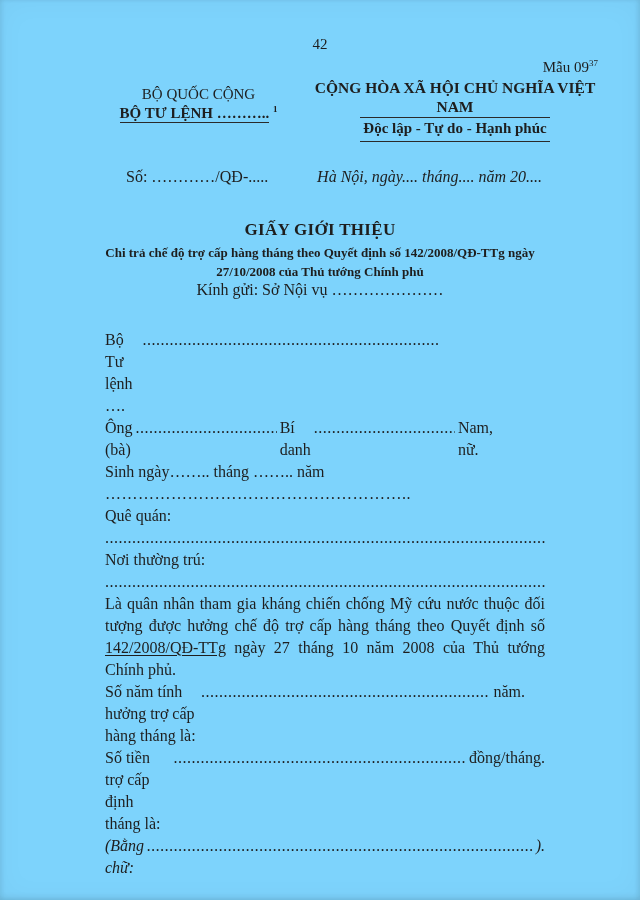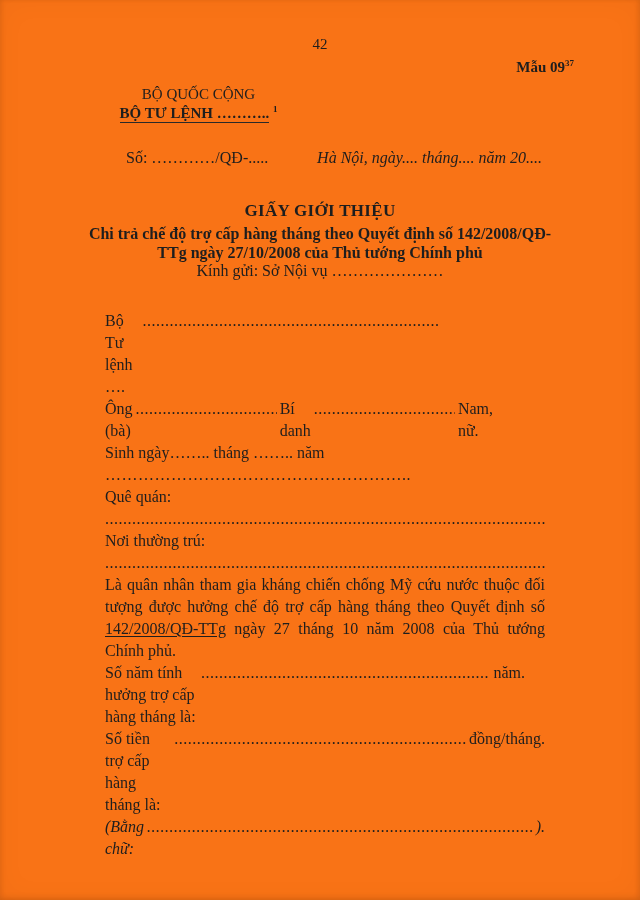"42" .page { background: #f97316 -> #7dd3fc }
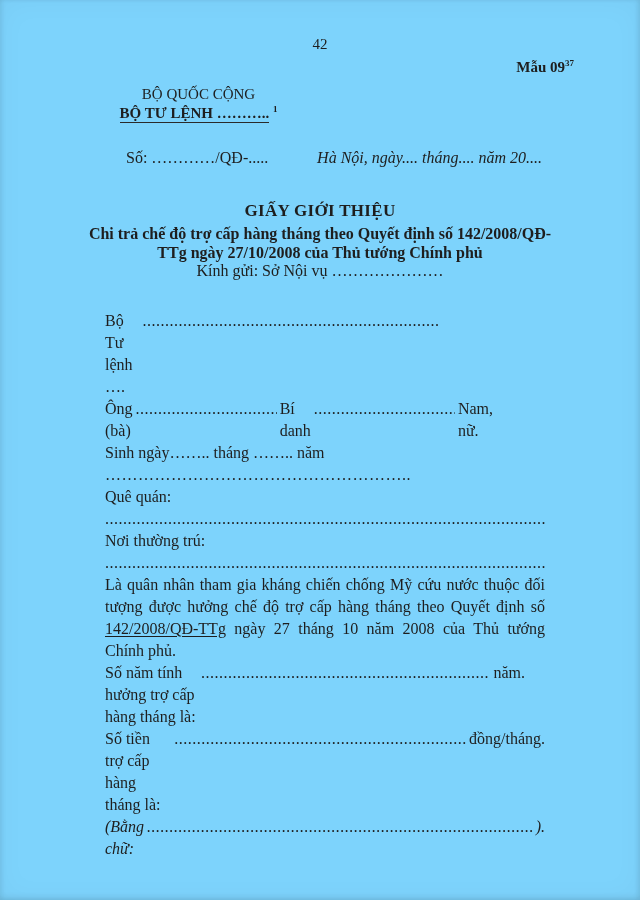"Mẫu 0937" .form-code { font-weight: bold -> normal; padding-right: 66px -> 42px }
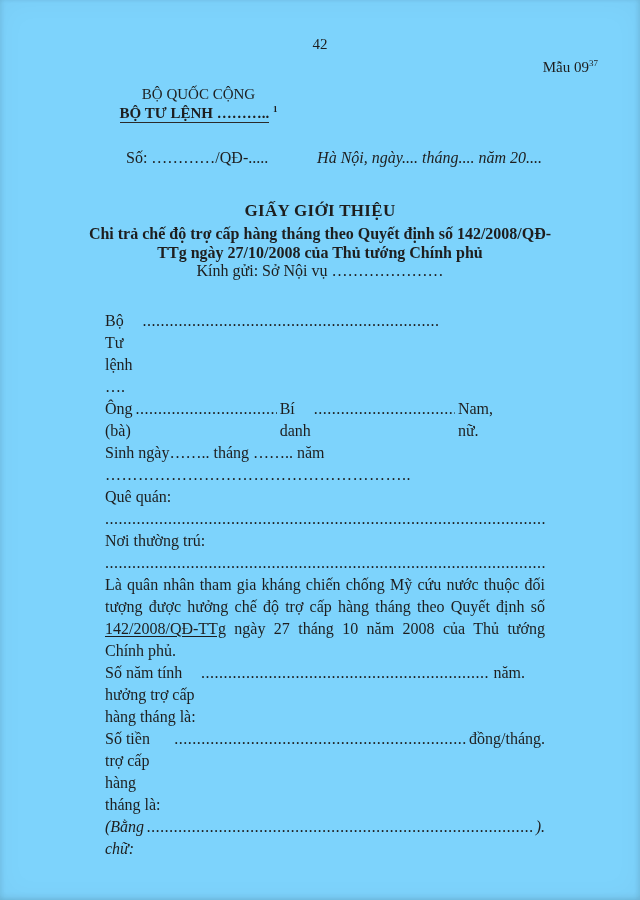"CỘNG HÒA XÃ HỘI CHỦ" div.hdr-right { html: none -> <div> <div>CỘNG HÒA XÃ HỘI CHỦ NGHĨA VIỆT NAM</div> <div><span>Độc lập - Tự do - Hạnh phúc</span></div> </div> }
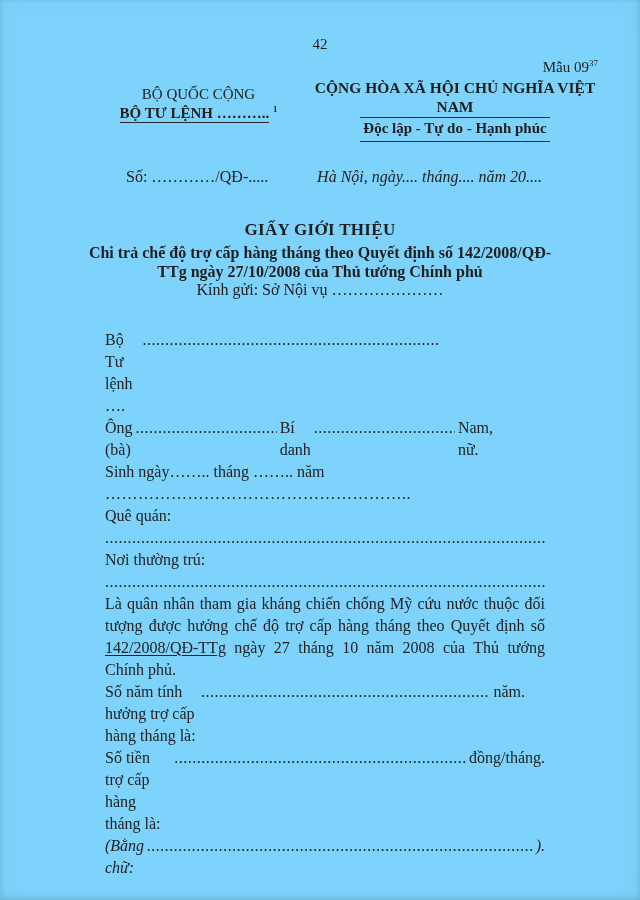"Chi trả chế độ trợ" .title-sub { font-size: 16px -> 13px }
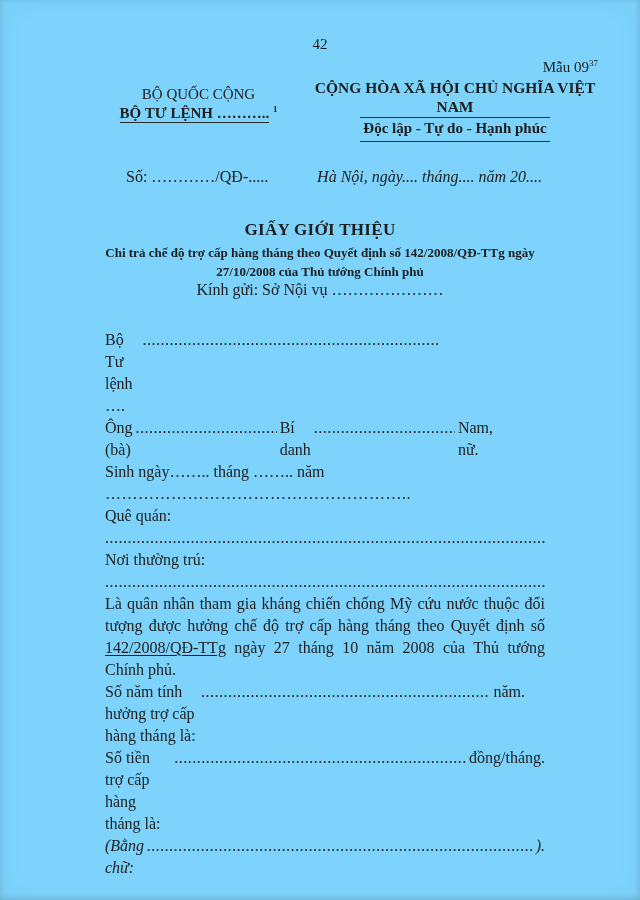"Số tiền trợ cấp hàng" span { text: hàng -> định }
